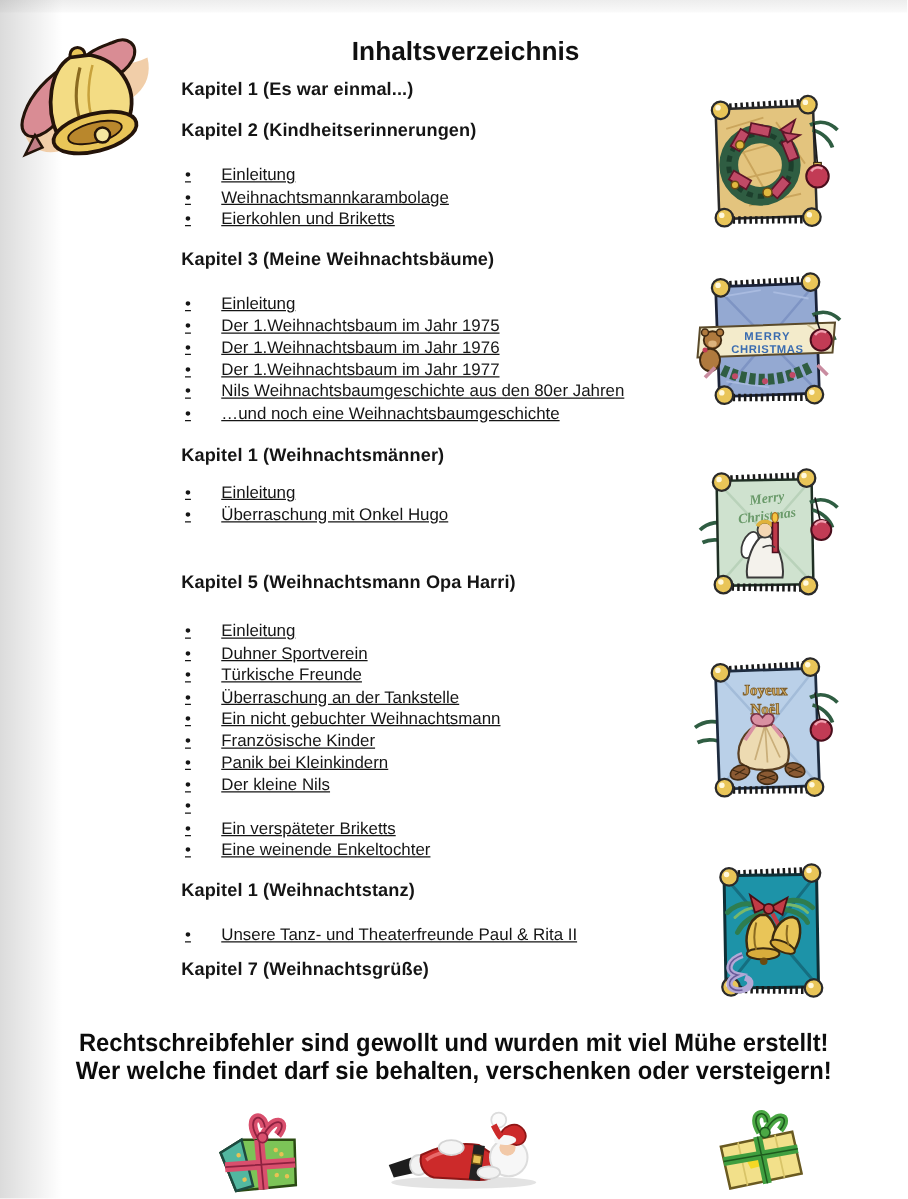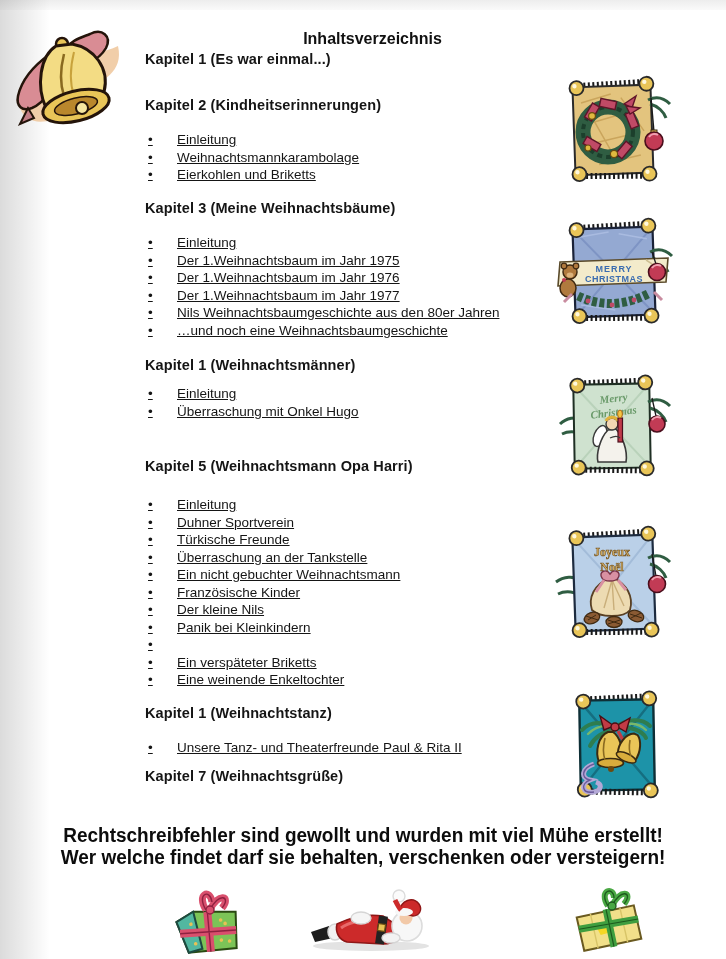"Inhaltsverzeichnis" .title { font-size: 16px -> 21px }
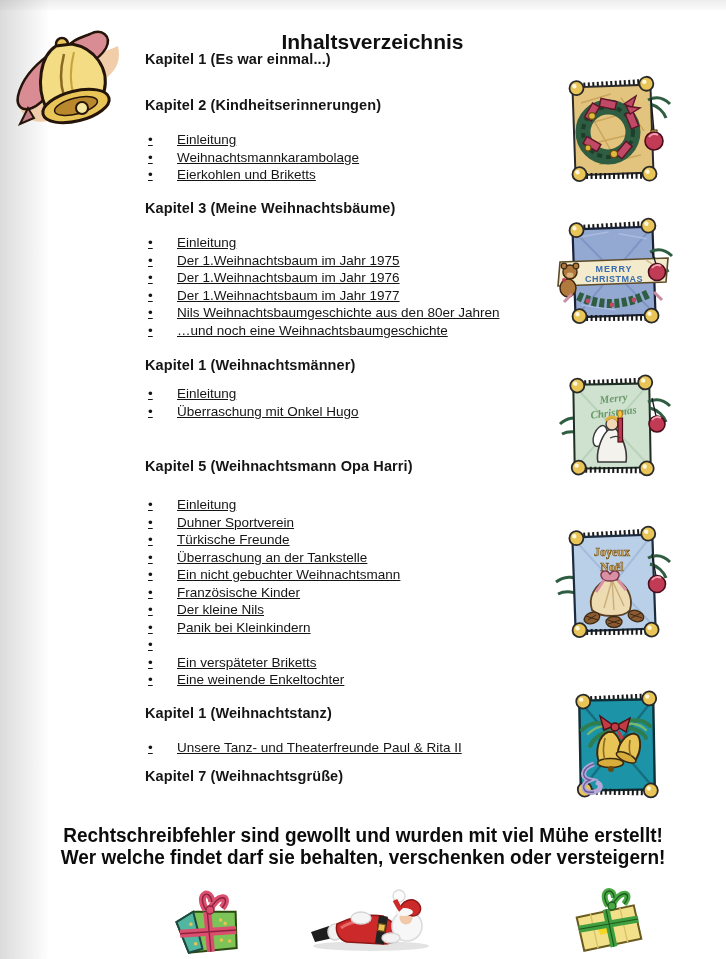"Kapitel 1 (Es war einmal...)" div.chapter { top: 51px -> 64px }
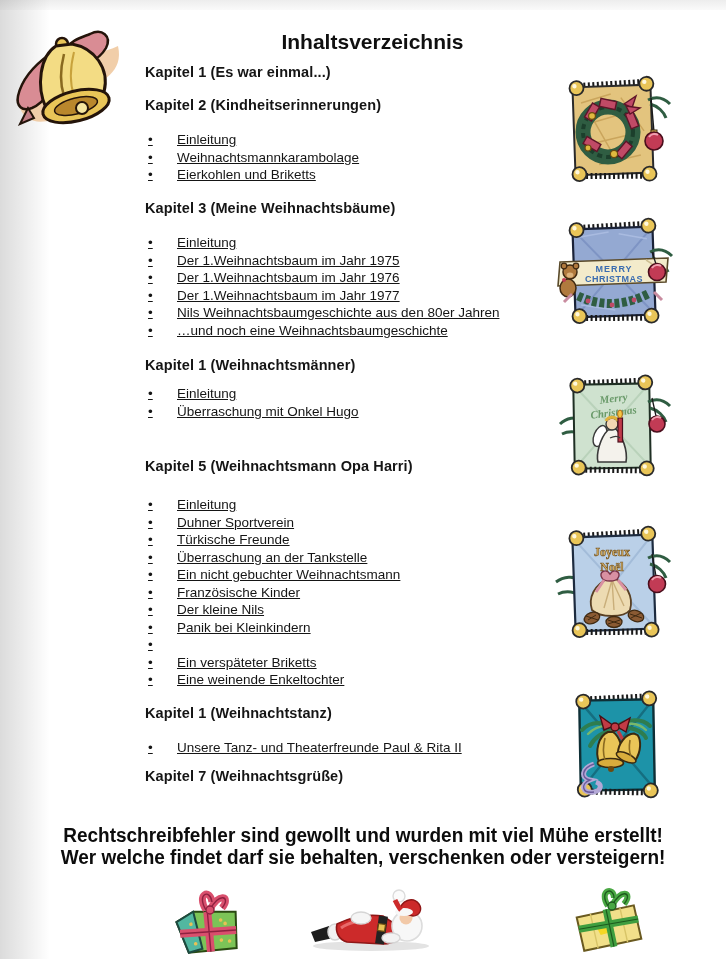"Der kleine Nils" div.toc-item { order: before "Panik bei Kleinkindern" -> after "Panik bei Kleinkindern" }
